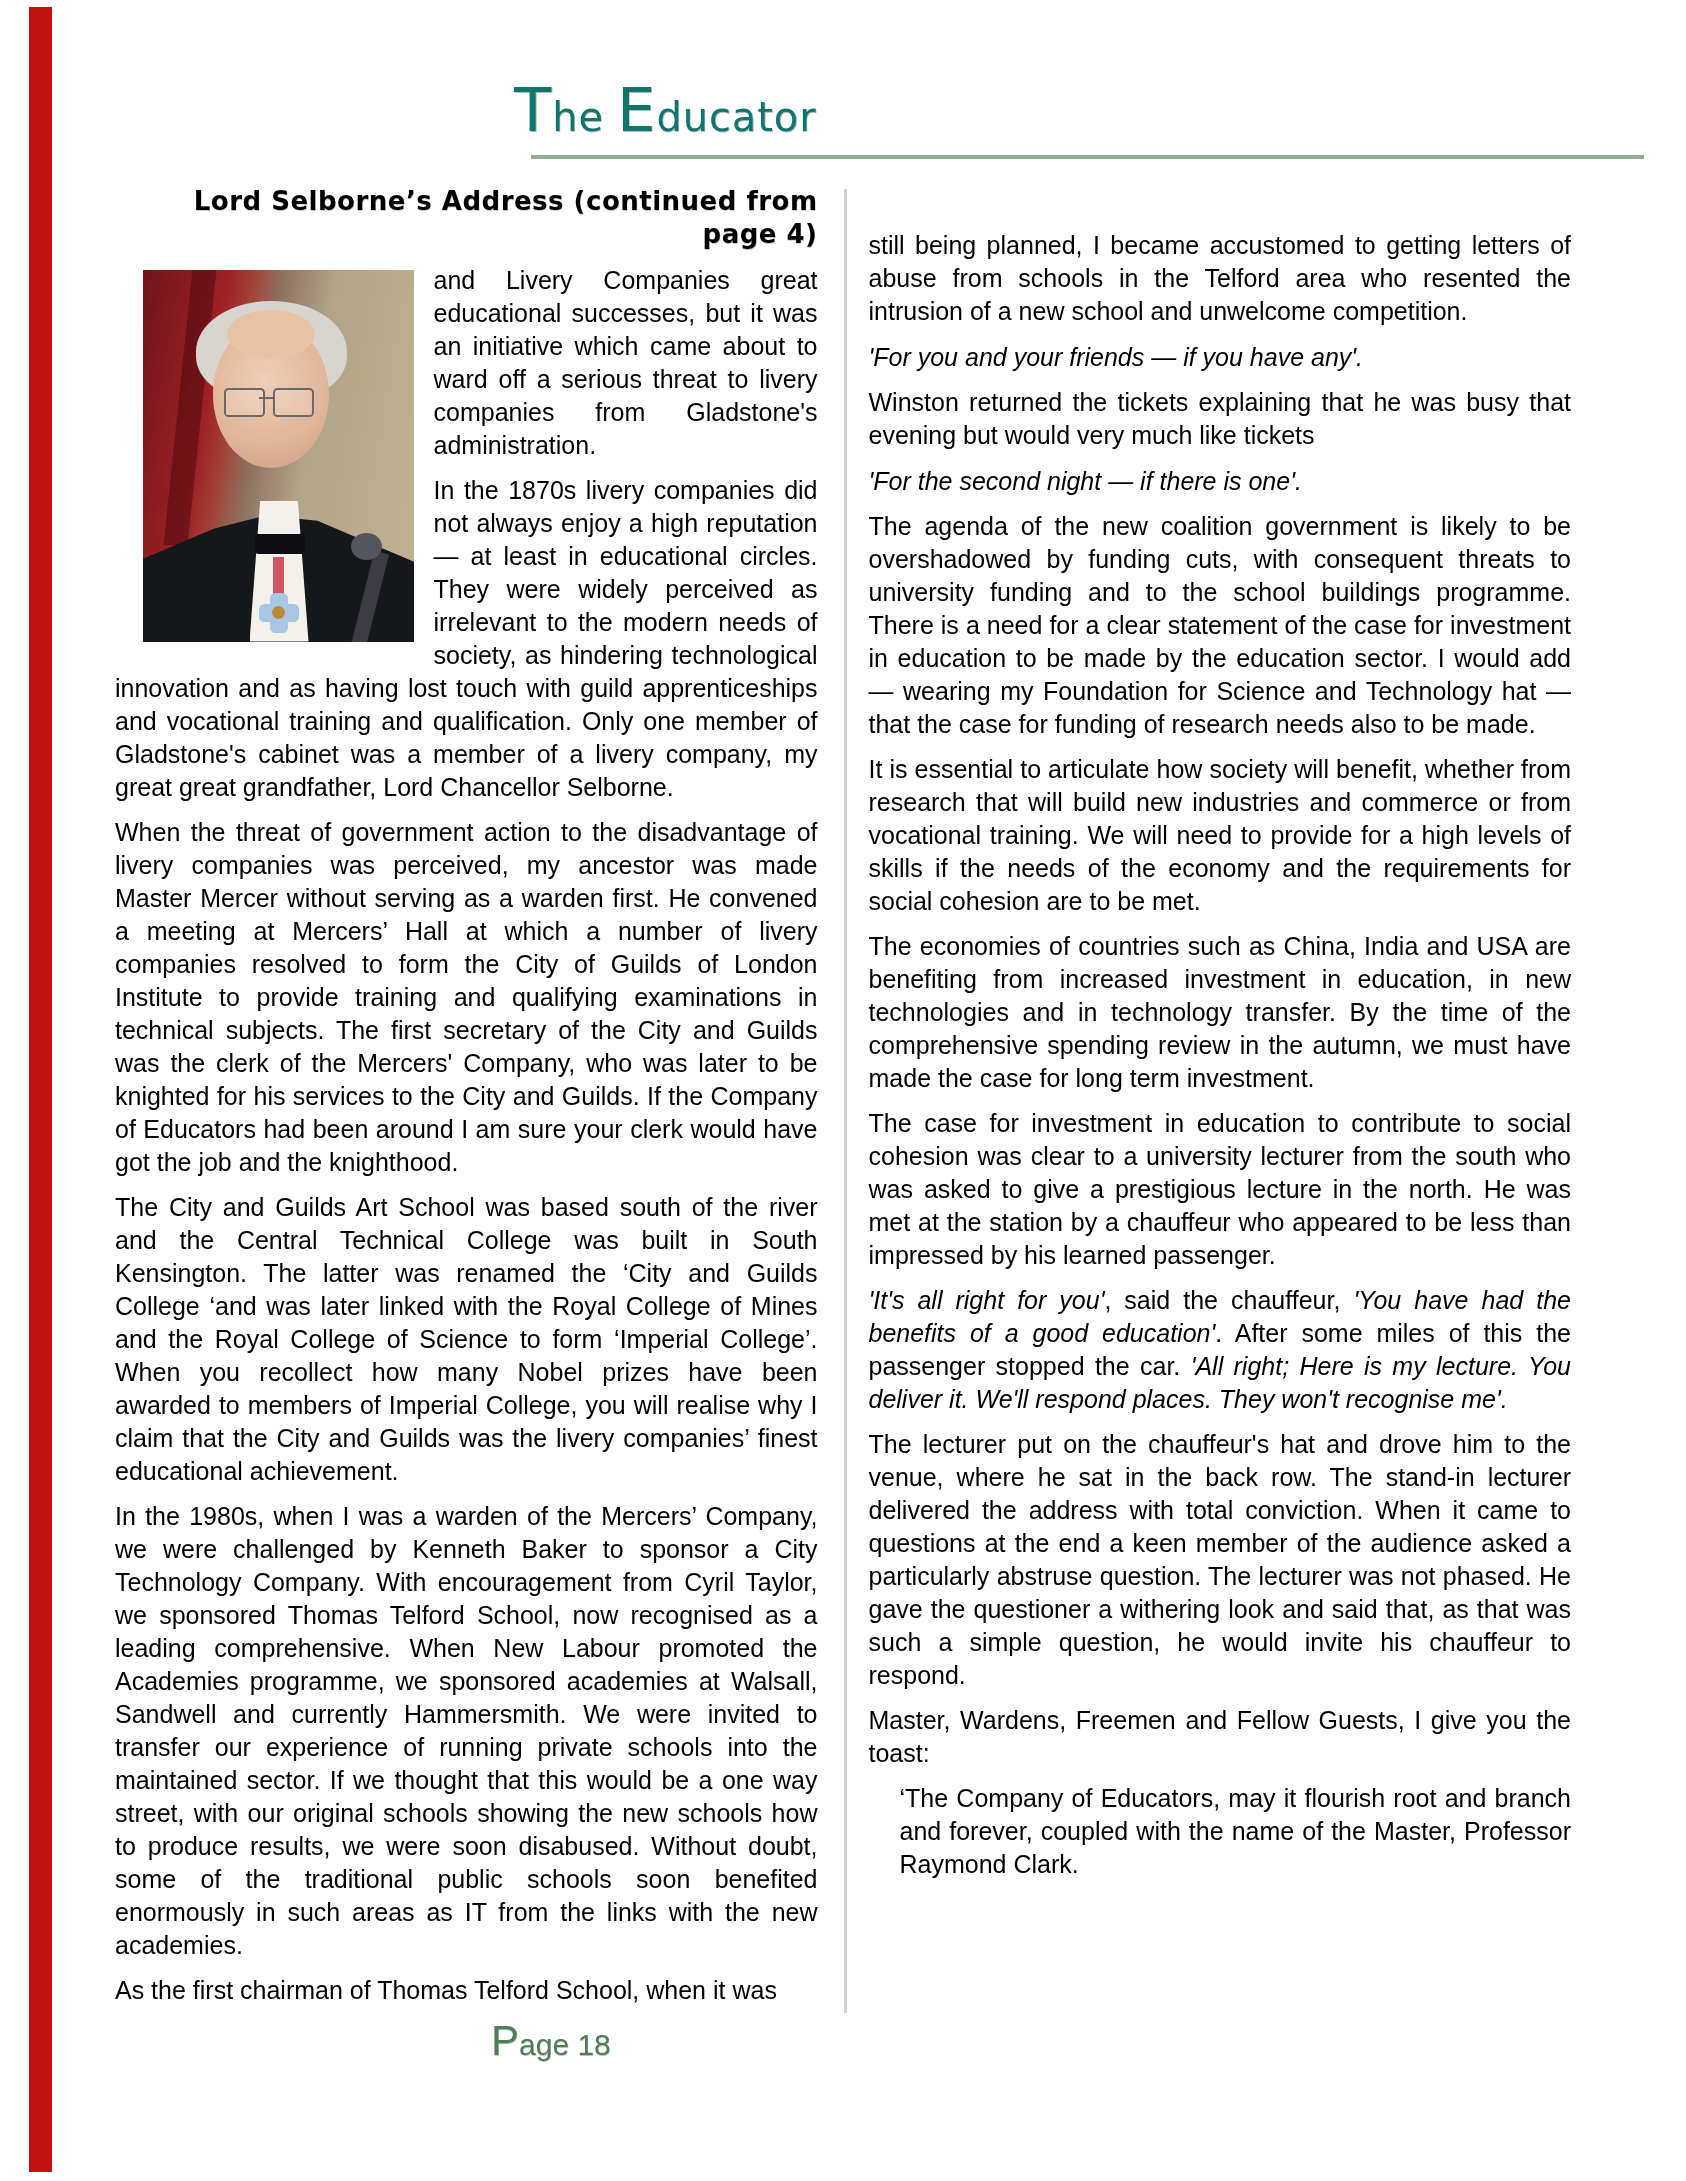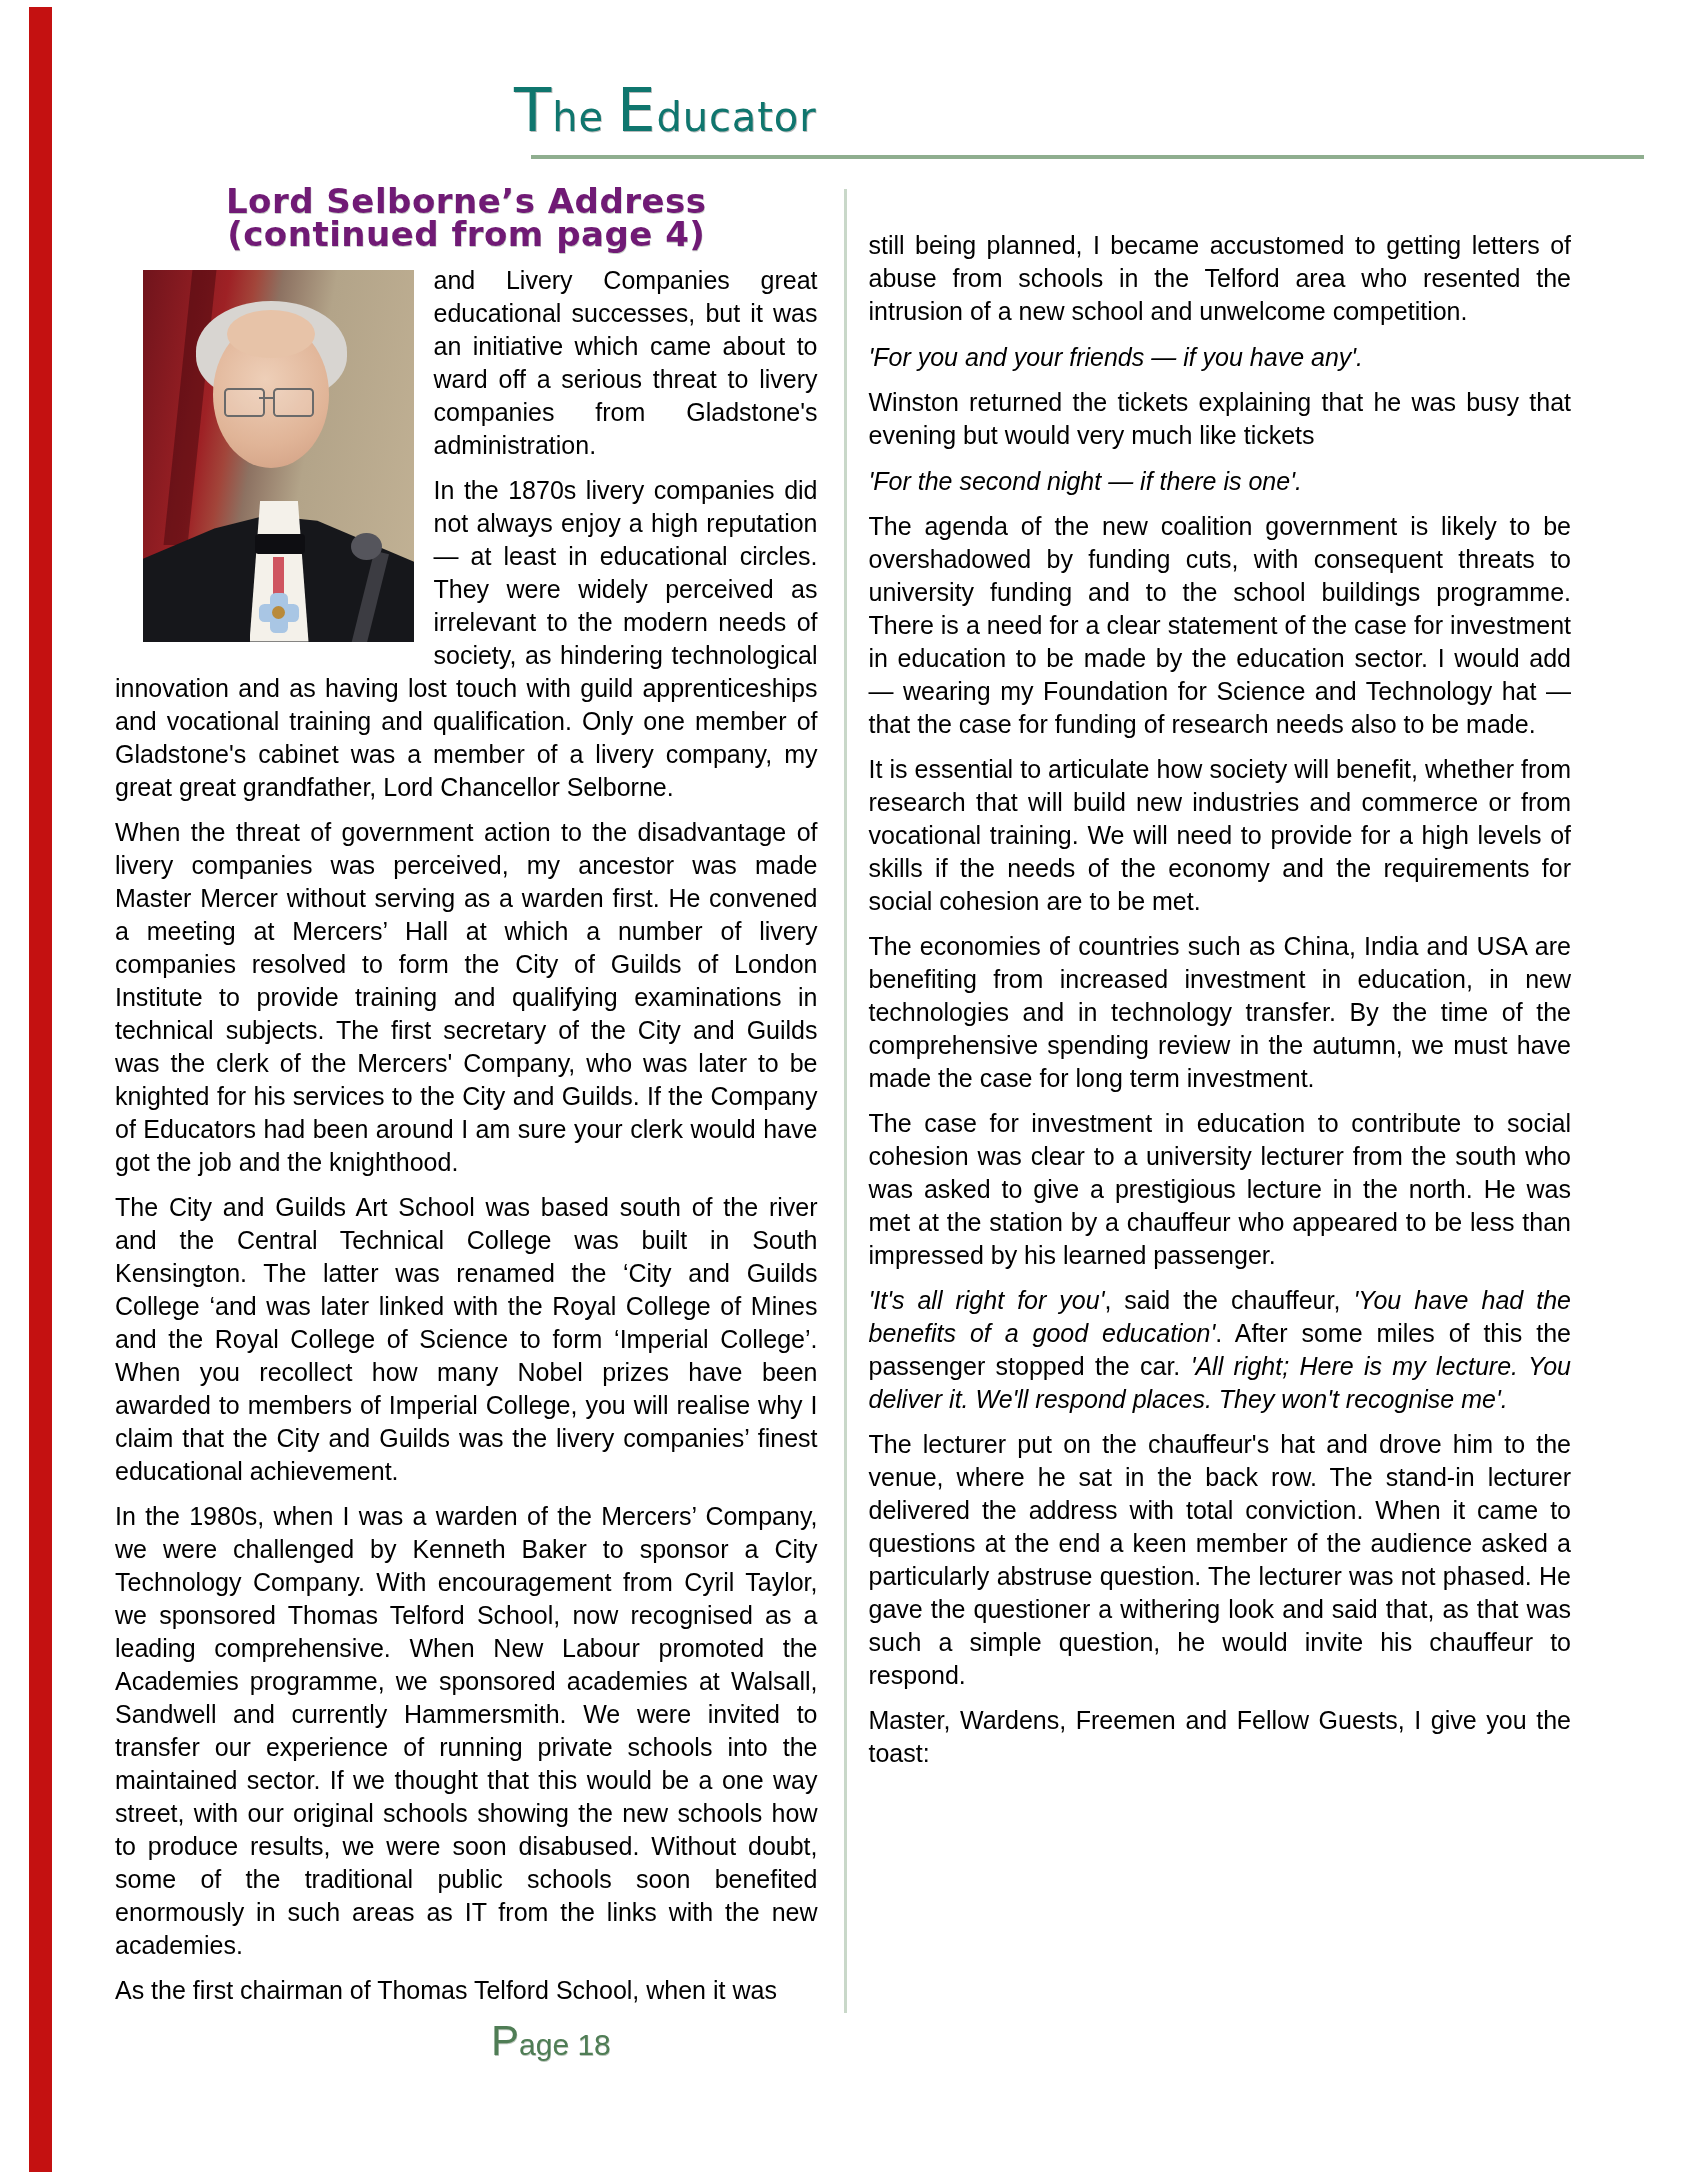"Lord Selborne’s Address (continued from" .heading { color: #701a75 -> #000000; font-size: 34px -> 26px; text-align: center -> right }
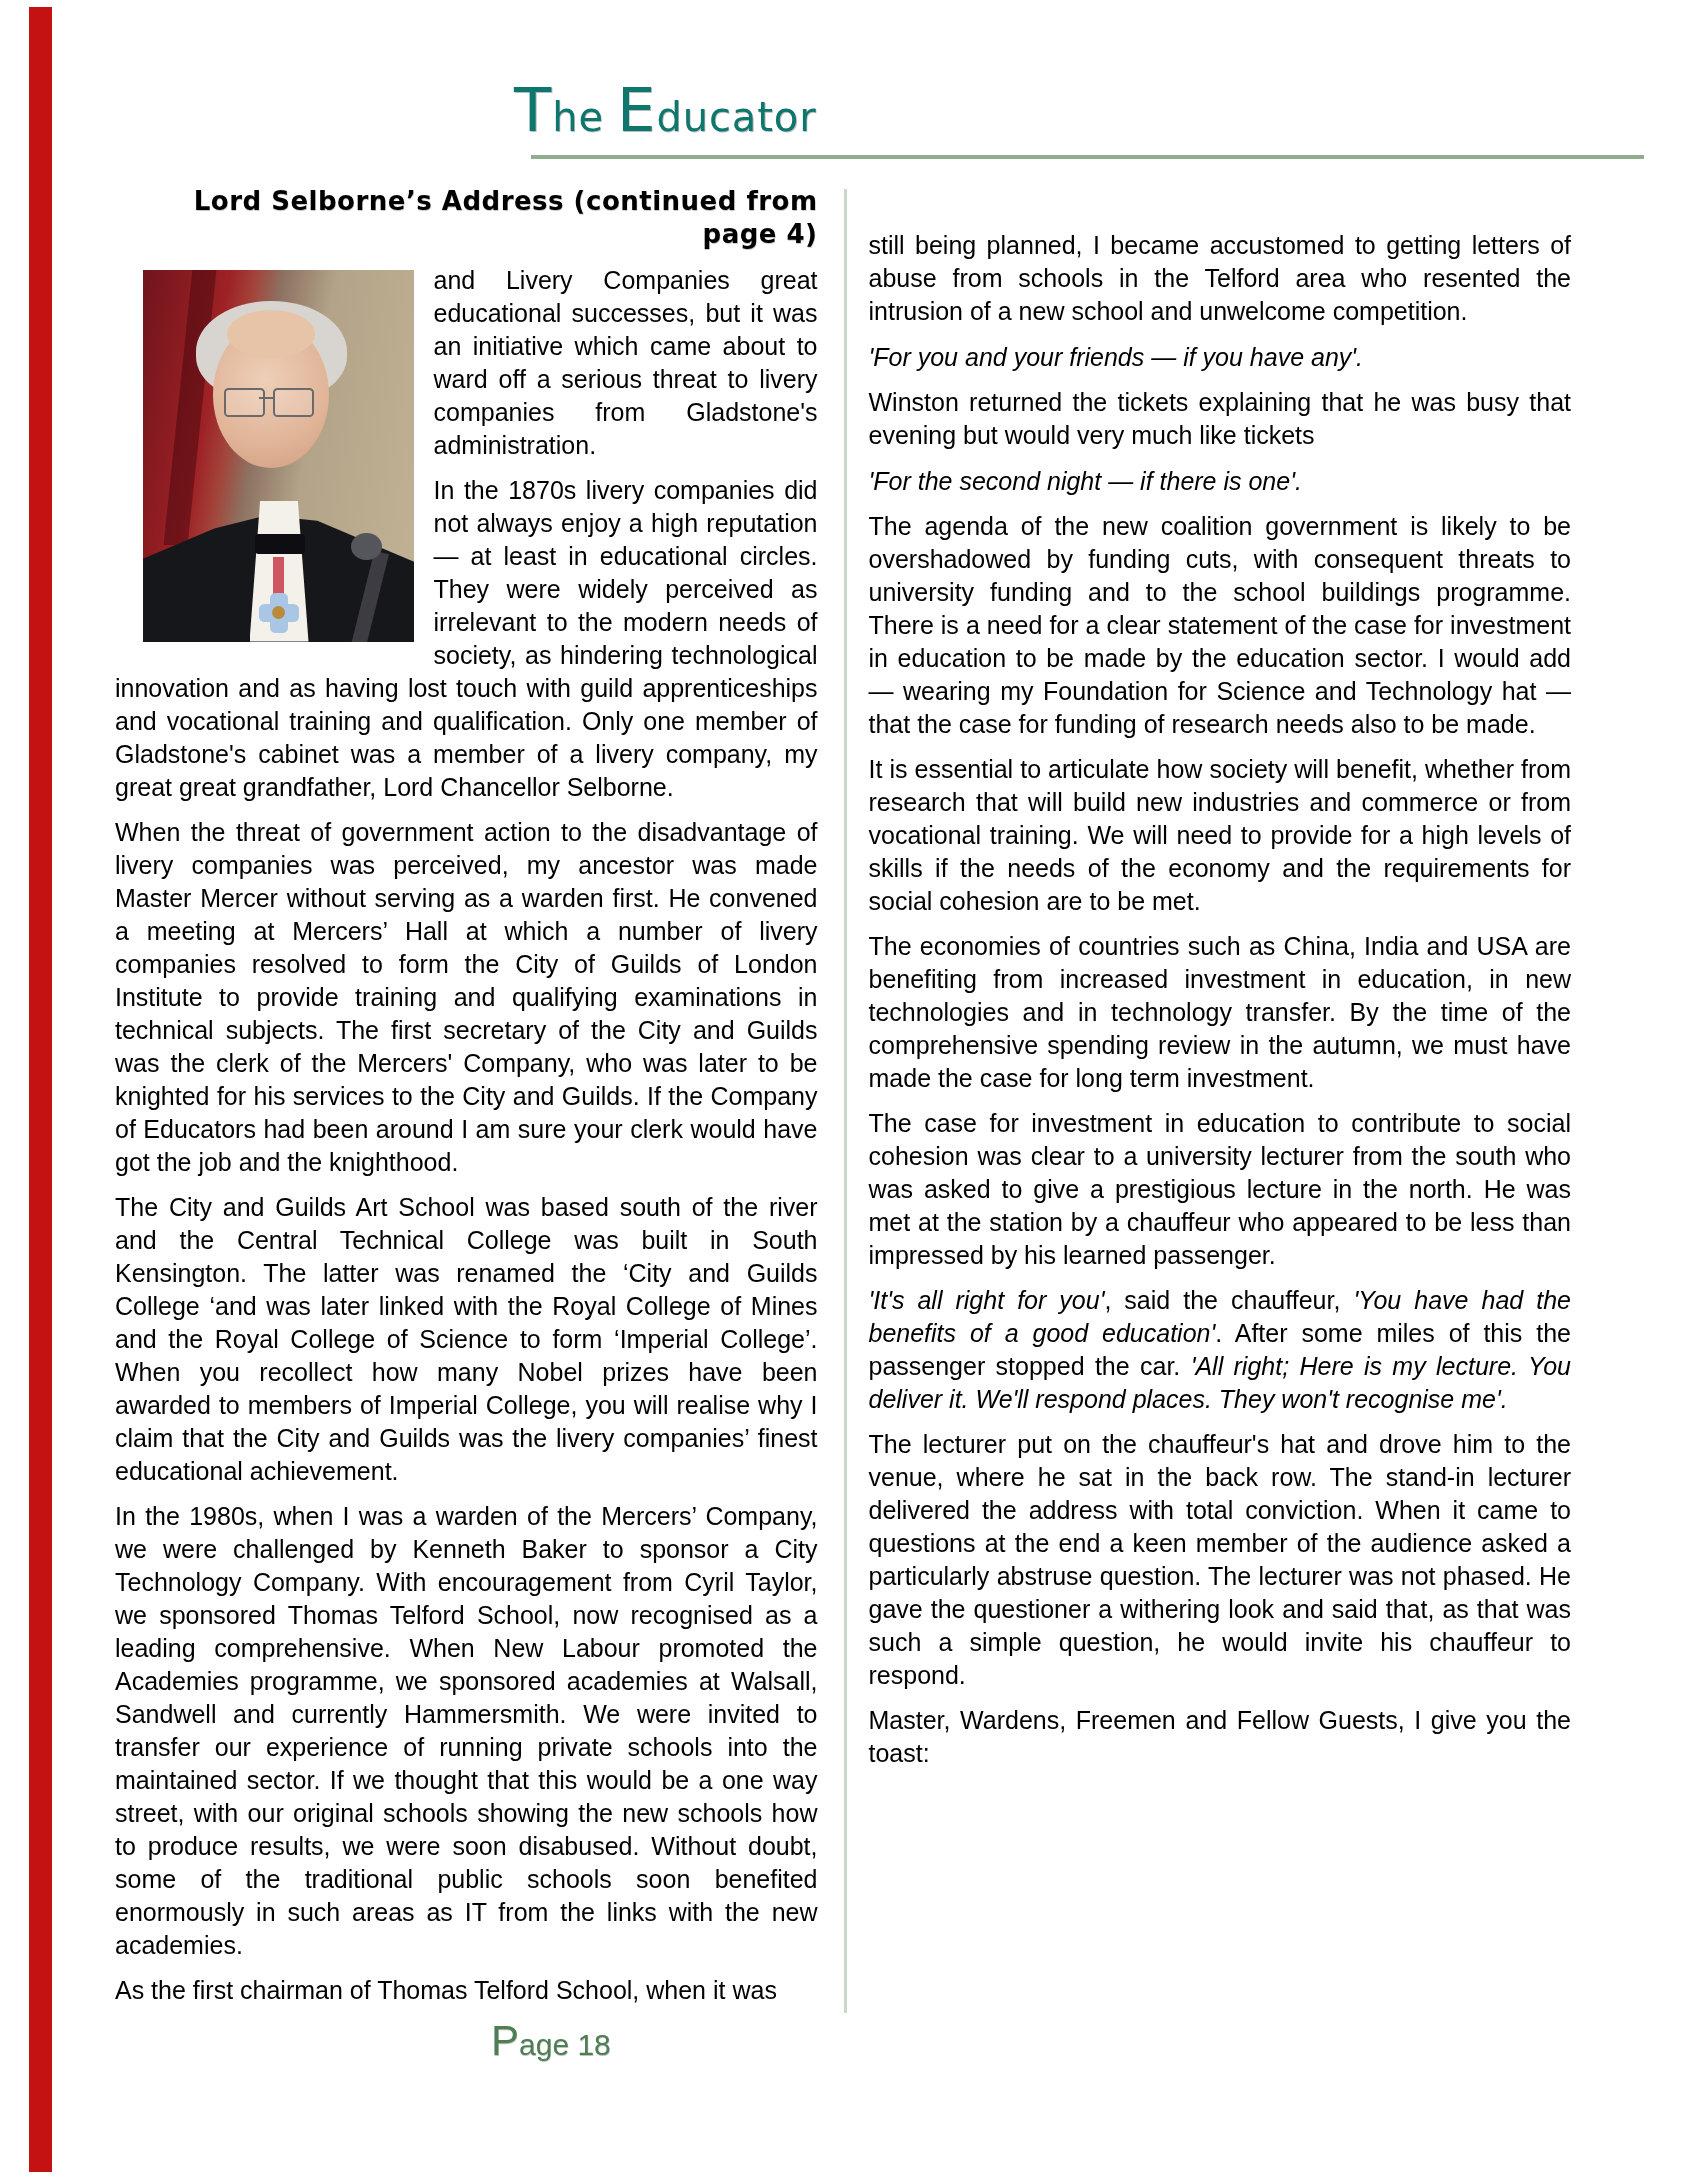"‘The Company of Educators, may" p.para { html: none -> <p><span>‘The Company of Educators, may it flourish root and branch and forever, coupled with the name of the Master, Professor Raymond Clark.</span></p> }
